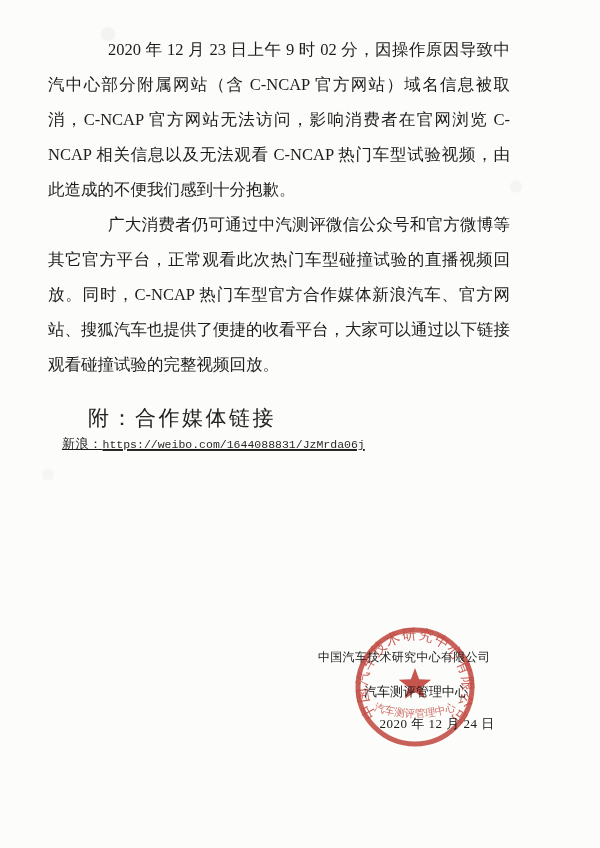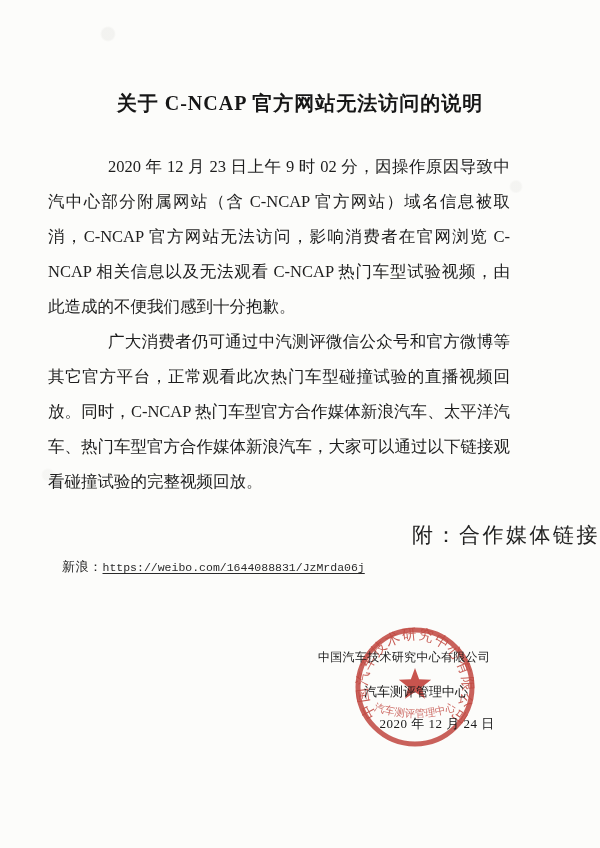"关于 C-NCAP 官方网站无法访问的说明" h1.title { html: <h1>关于 C-NCAP 官方网站无法访问的说明</h1> -> none }
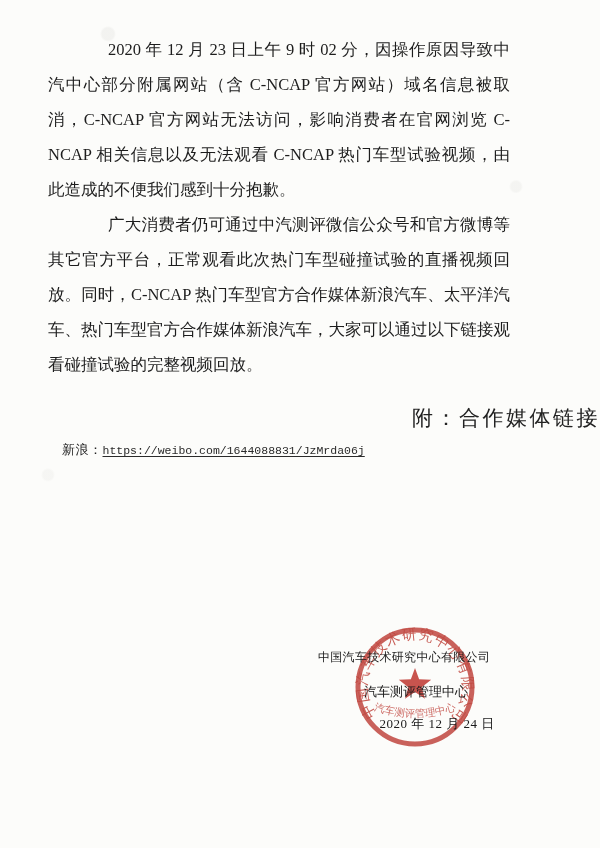"广大消费者仍可通过中汽测评微信公众号和官方微博等其它官方平台，正常观看此次热门车" p { text: 太平洋汽车、热门车型官方合作媒体新浪汽车 -> 官方网站、搜狐汽车也提供了便捷的收看平台 }
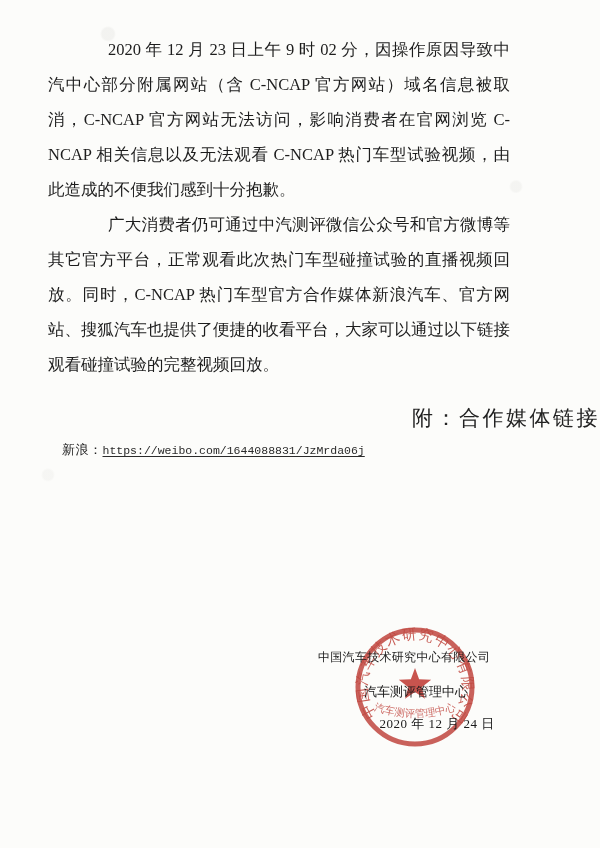"附：合作媒体链接" .attach-heading { text-align: right -> none }
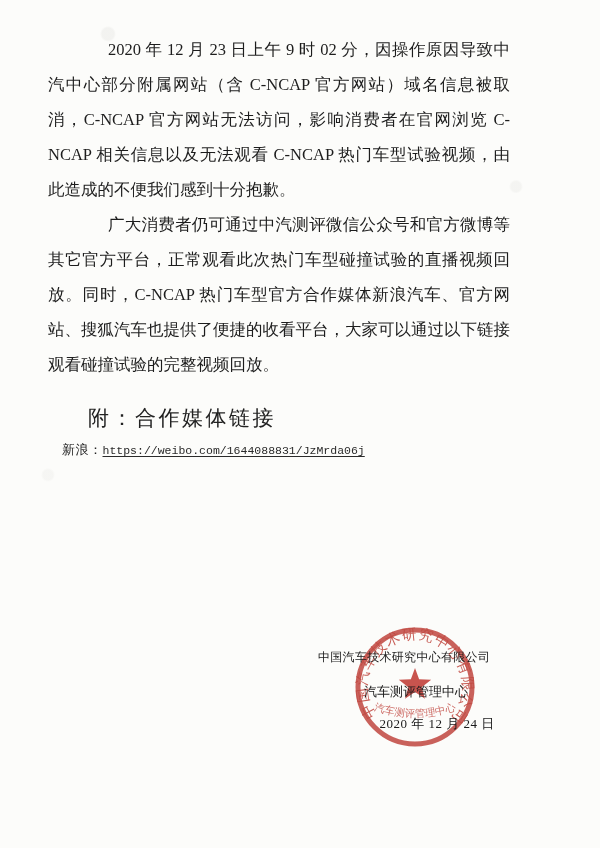"新浪：https://weibo.com/1644088831/JzMrda06" .links { margin: 10px 0 0 62px -> 4px 0 0 62px; text-decoration: none -> underline }
